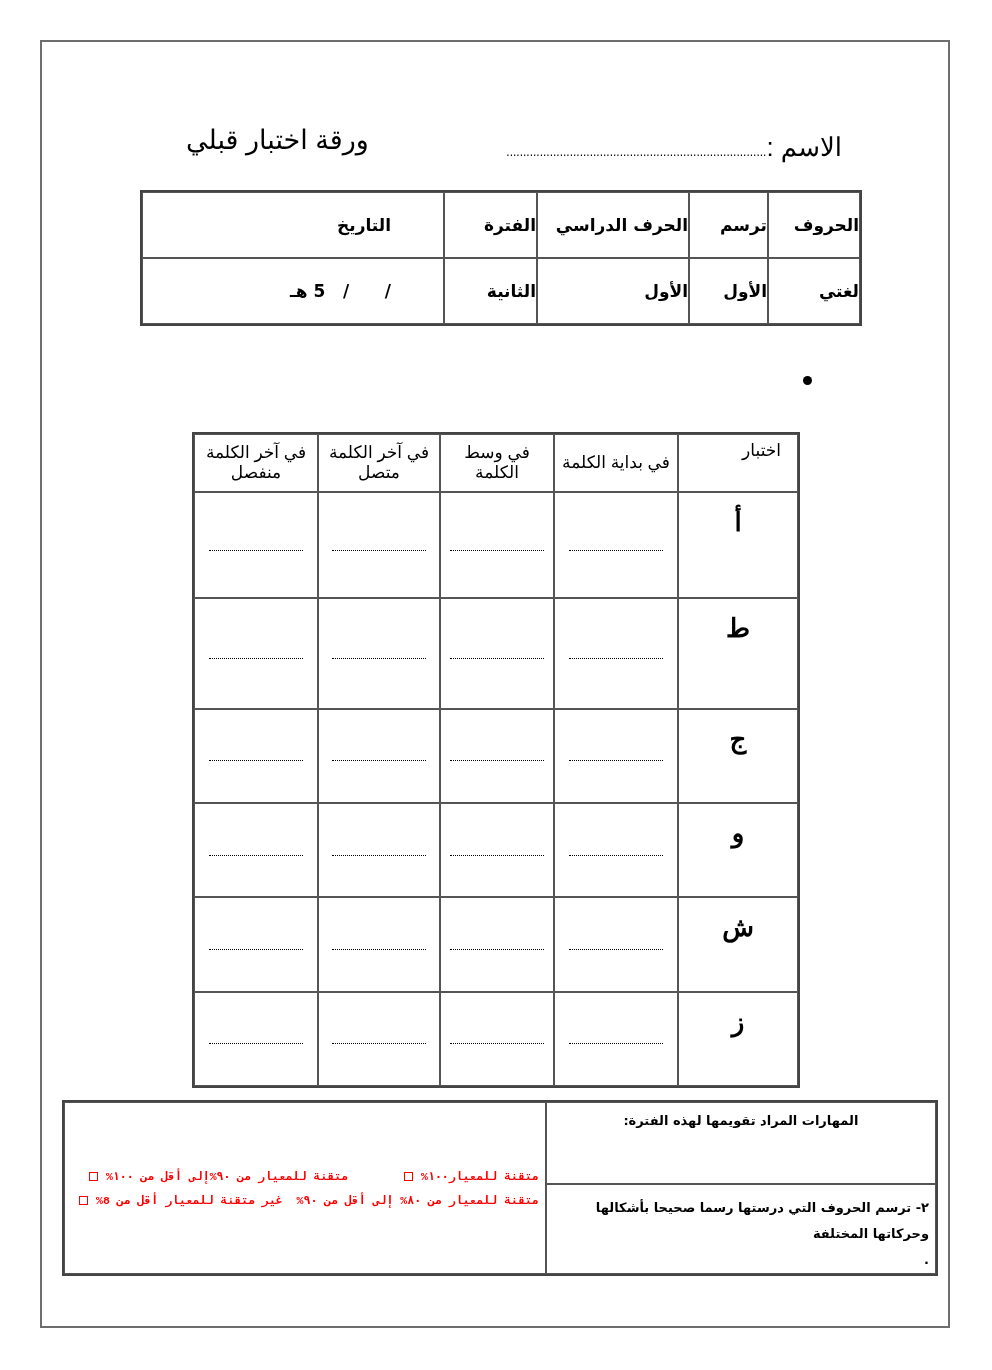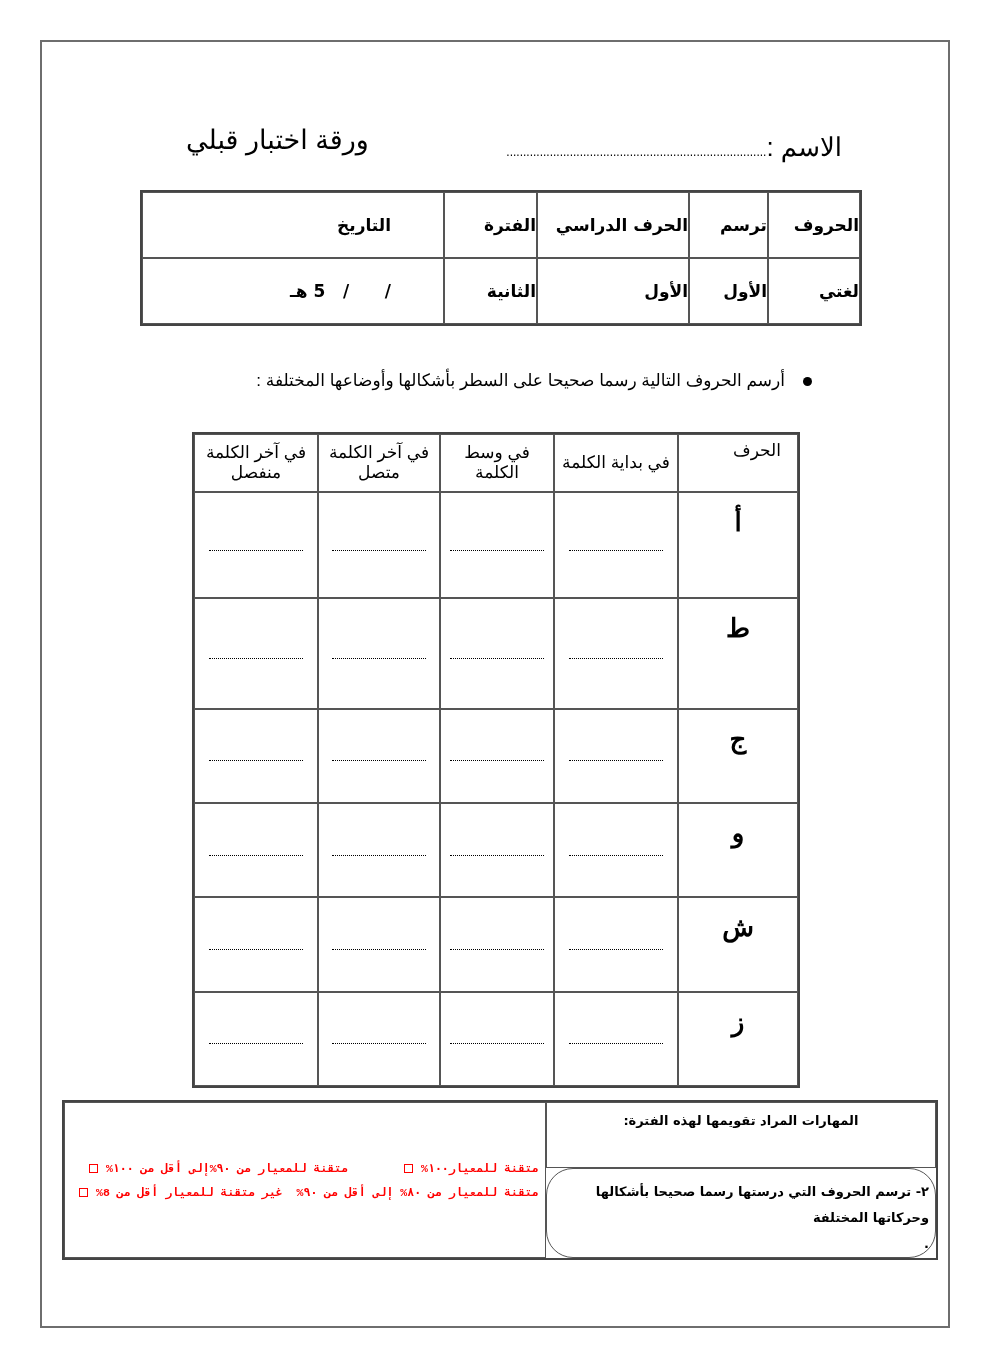"أرسم الحروف التالية رسما صحيحا" span { html: <span>أرسم الحروف التالية رسما صحيحا على السطر بأشكالها وأوضاعها المختلفة :</span> -> none }
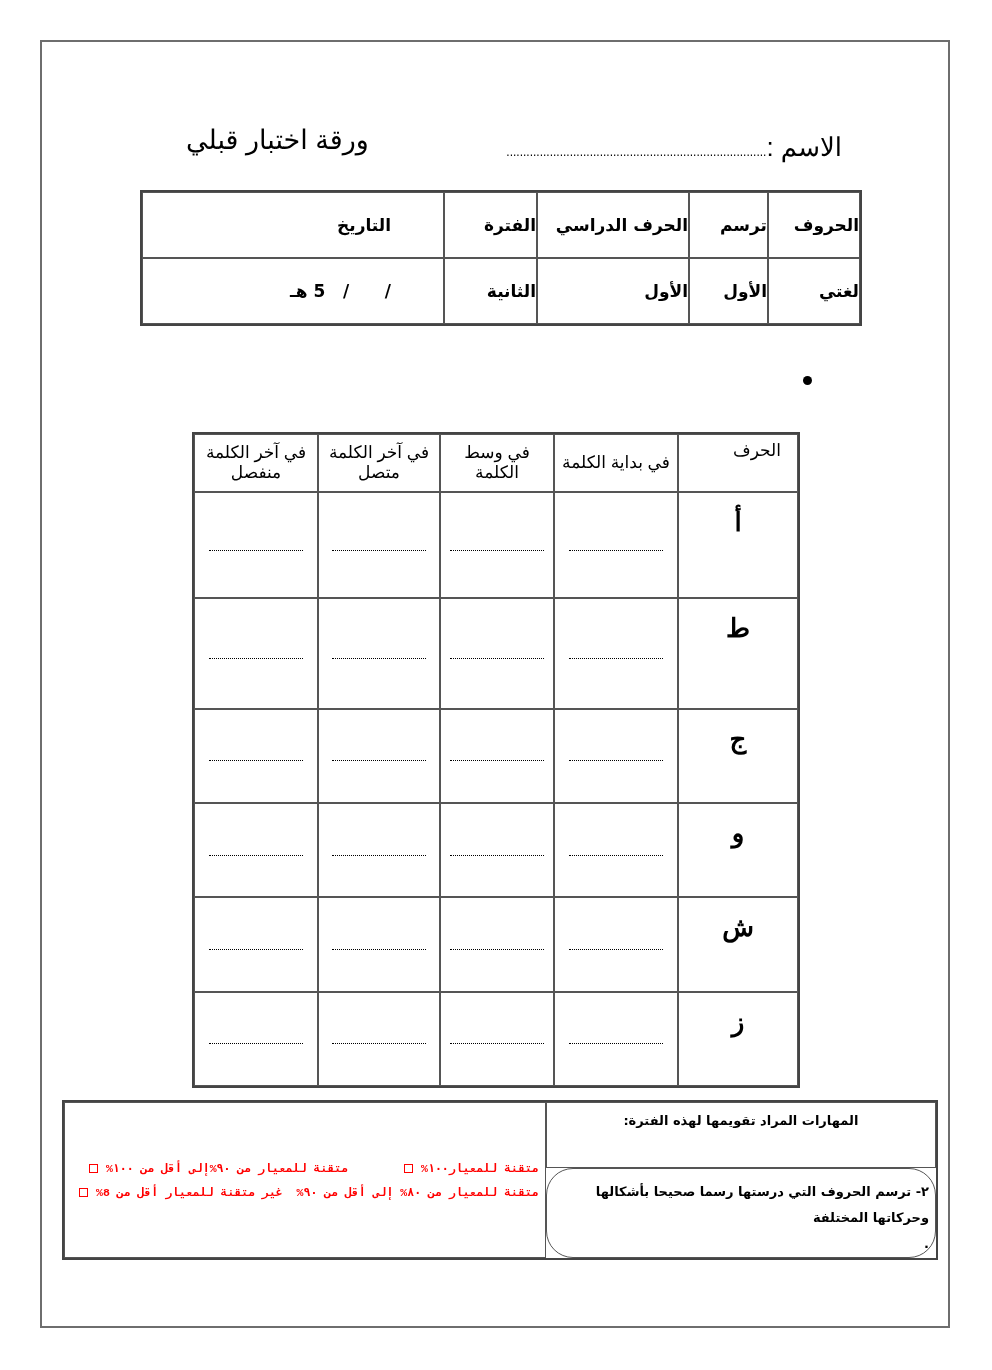"الحرف" th.col-letter { text: الحرف -> اختبار }
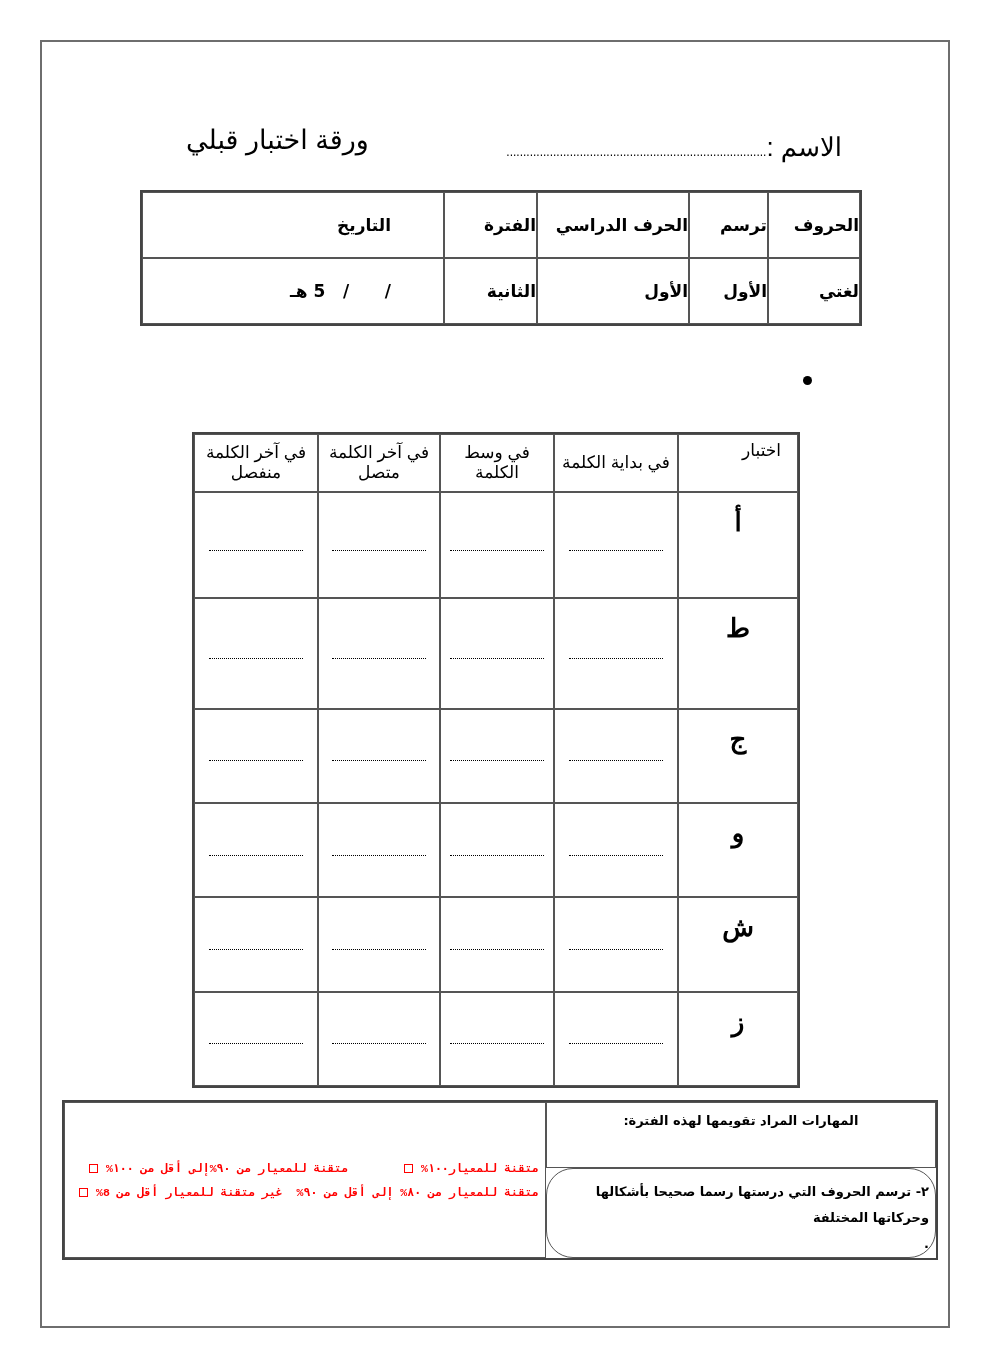"المهارات المراد تقويمها لهذه الفترة:" .skills-table td { padding: 0 -> 16px }
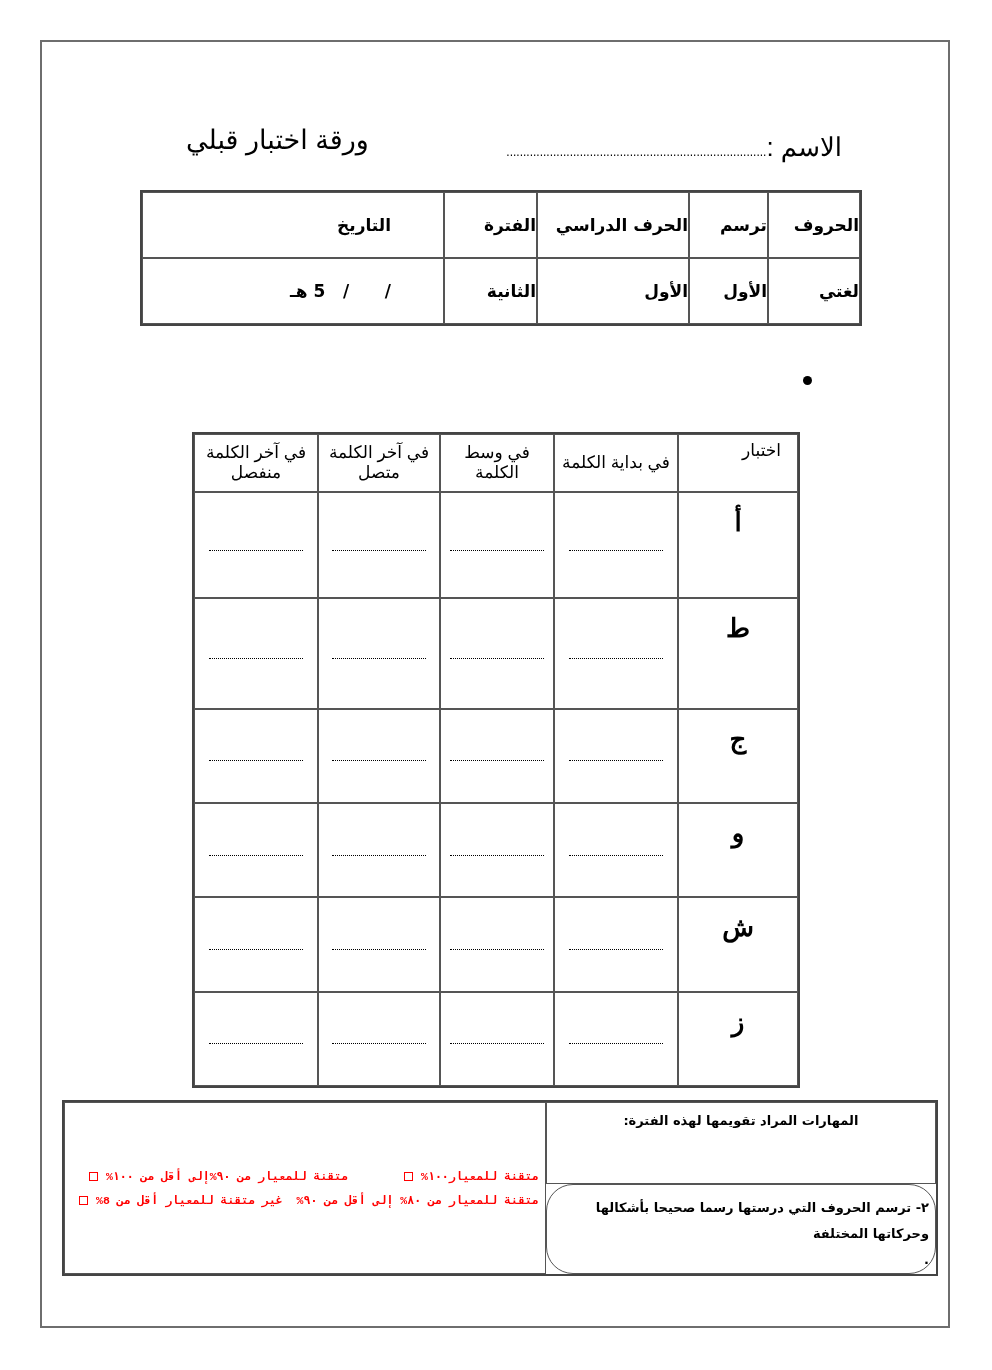"٢- ترسم الحروف التي درستها" .skills-item { border-radius: 27px -> none }
